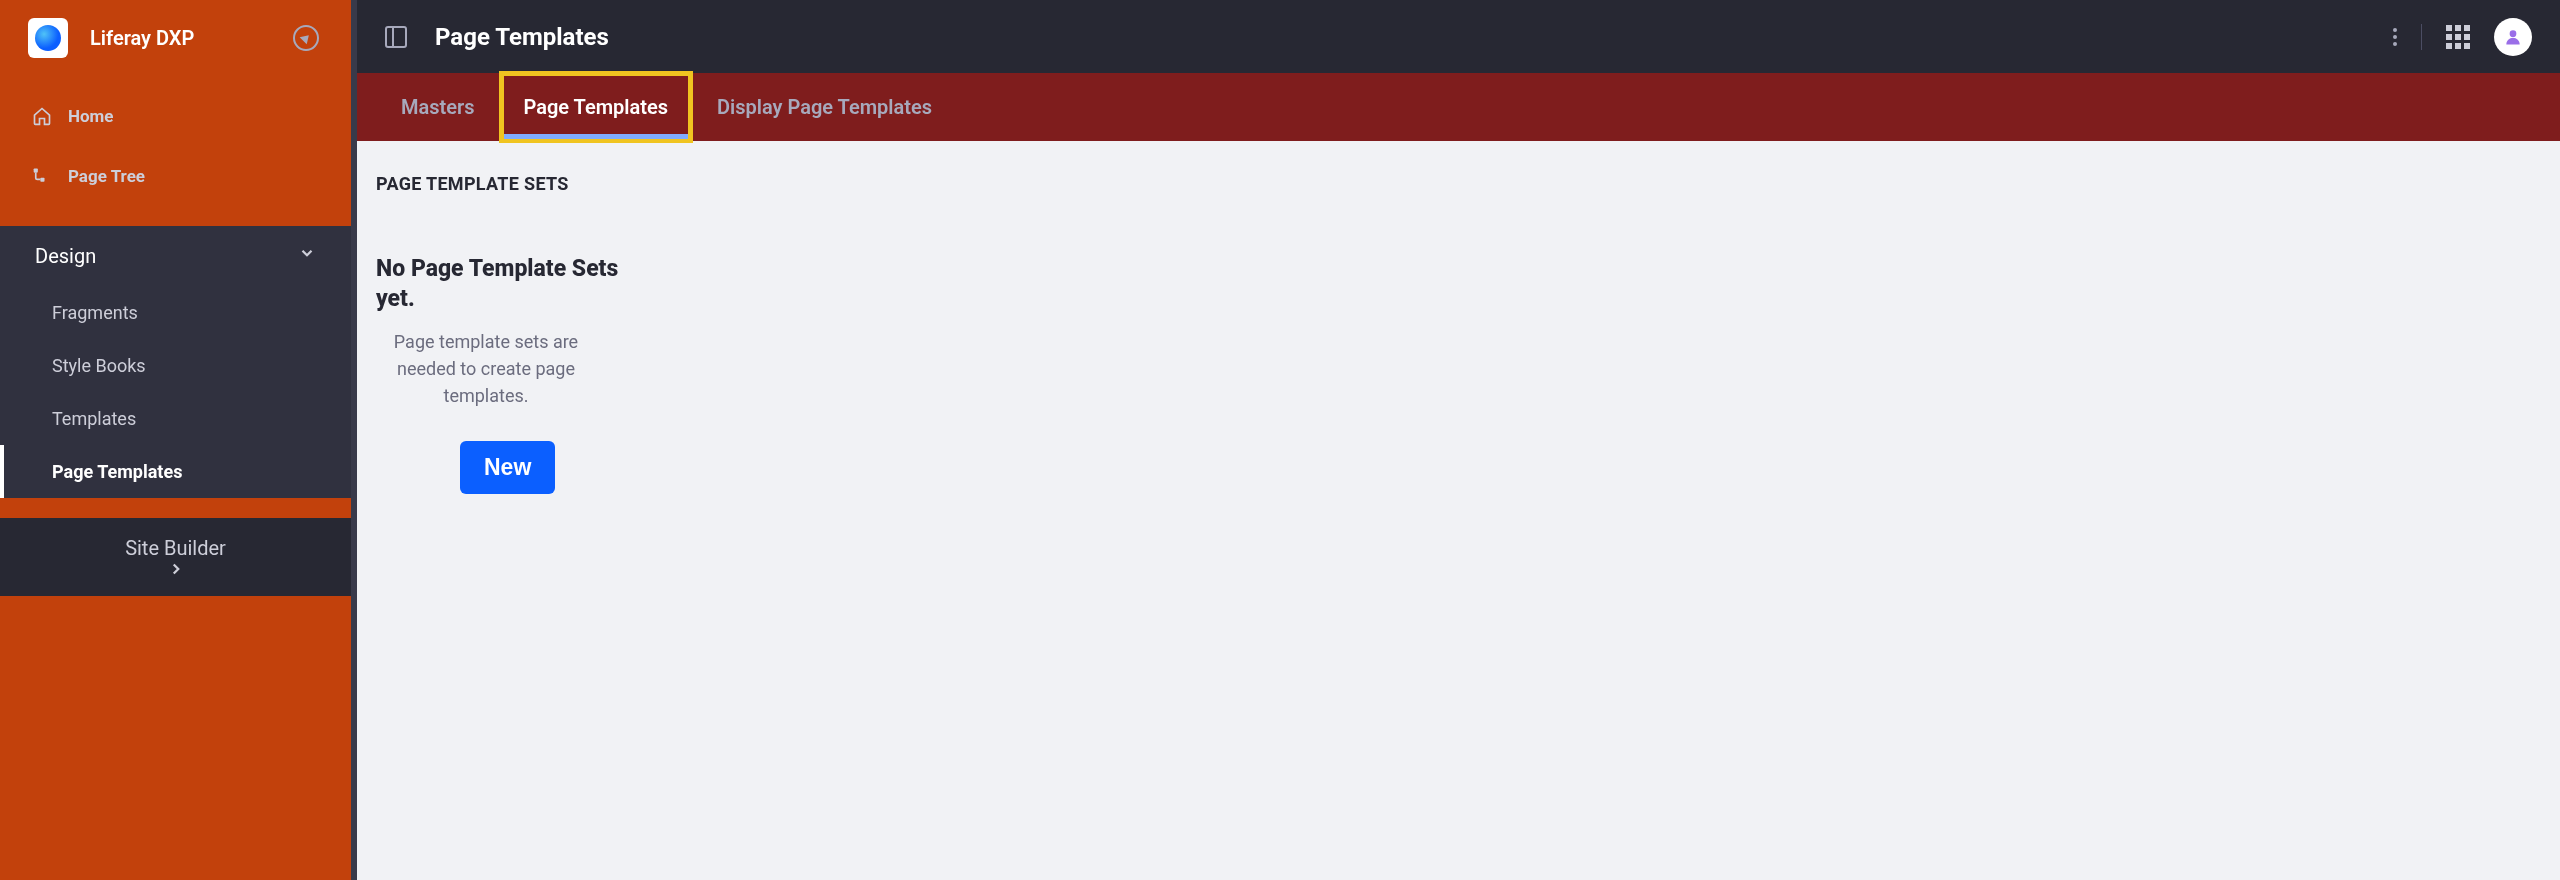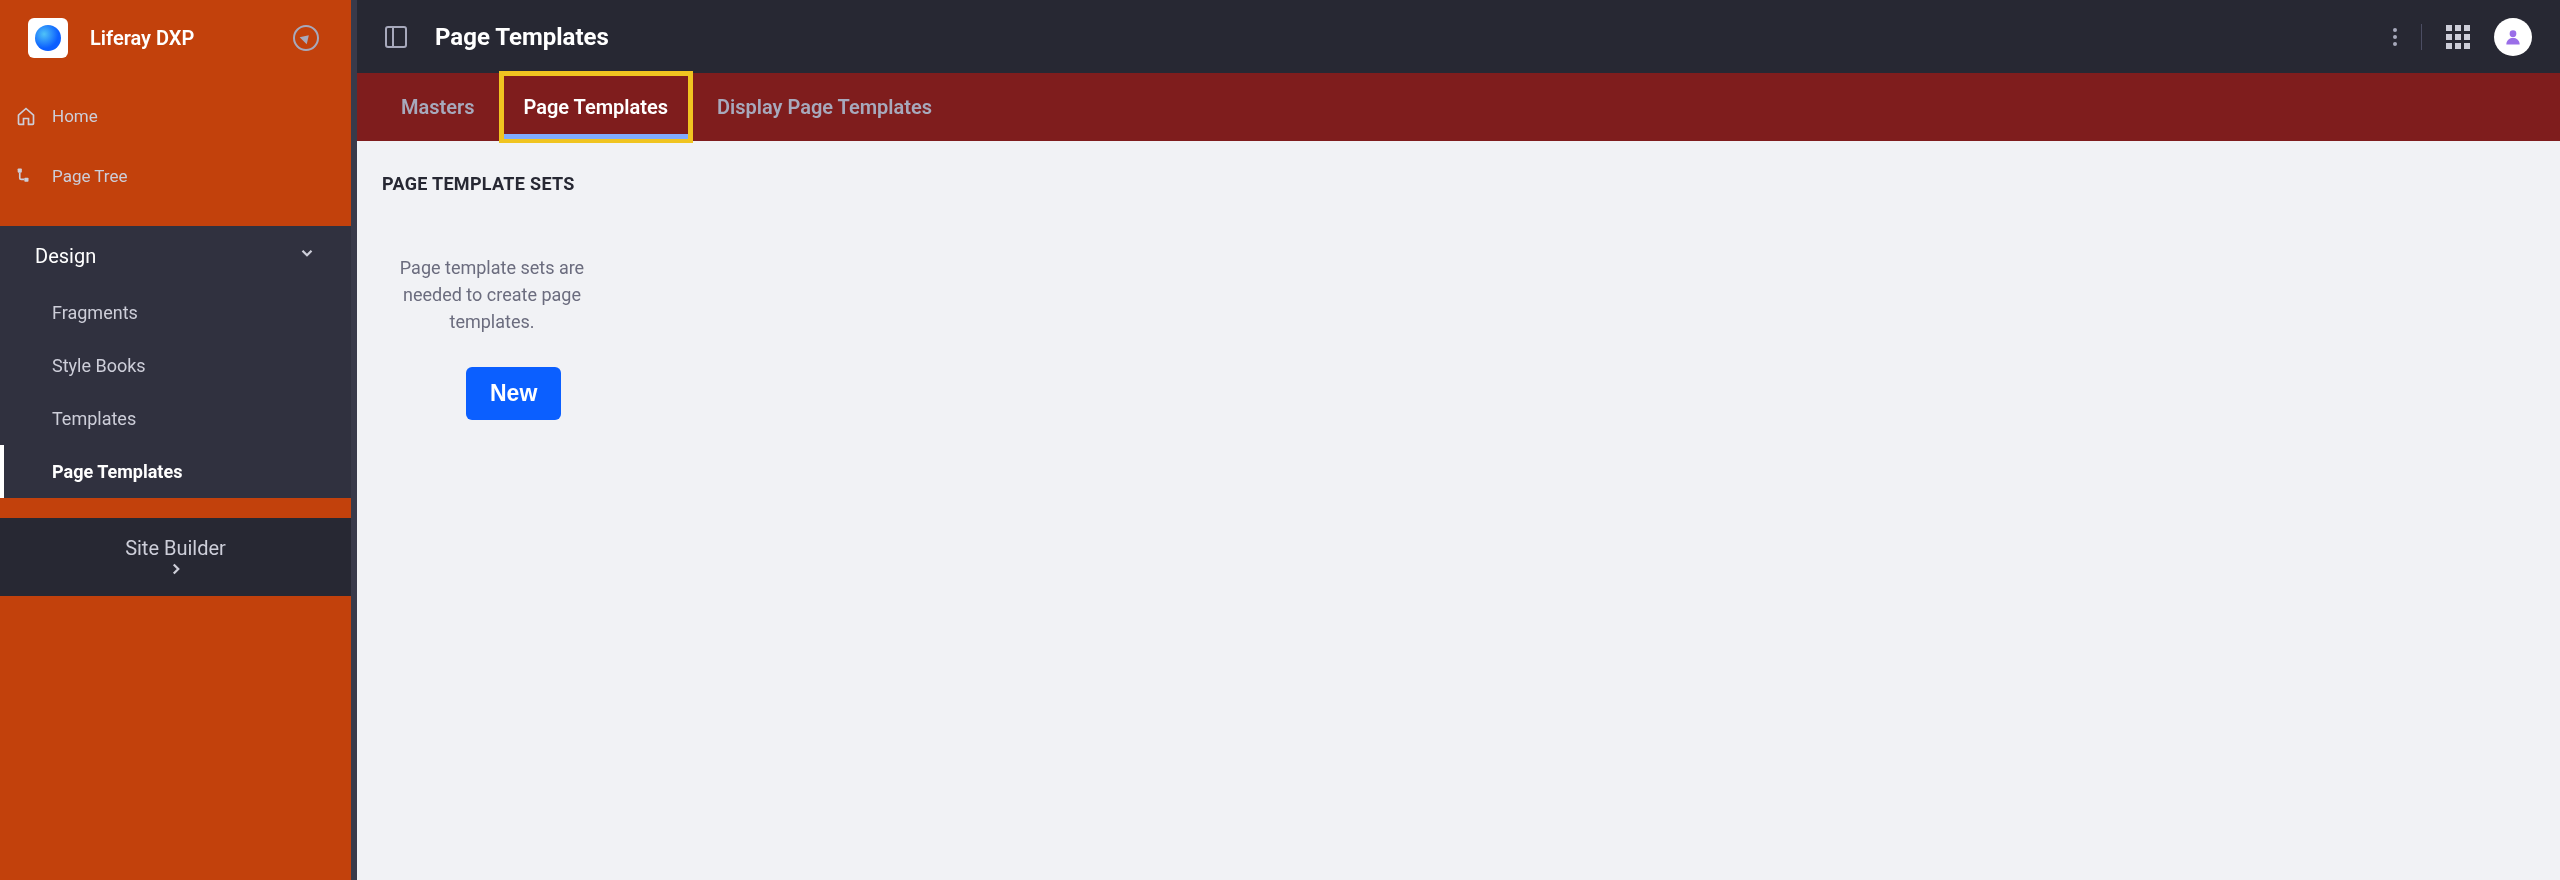"Home" .nav-item { font-weight: 400 -> 700; padding: 10px 16px -> 10px 32px }
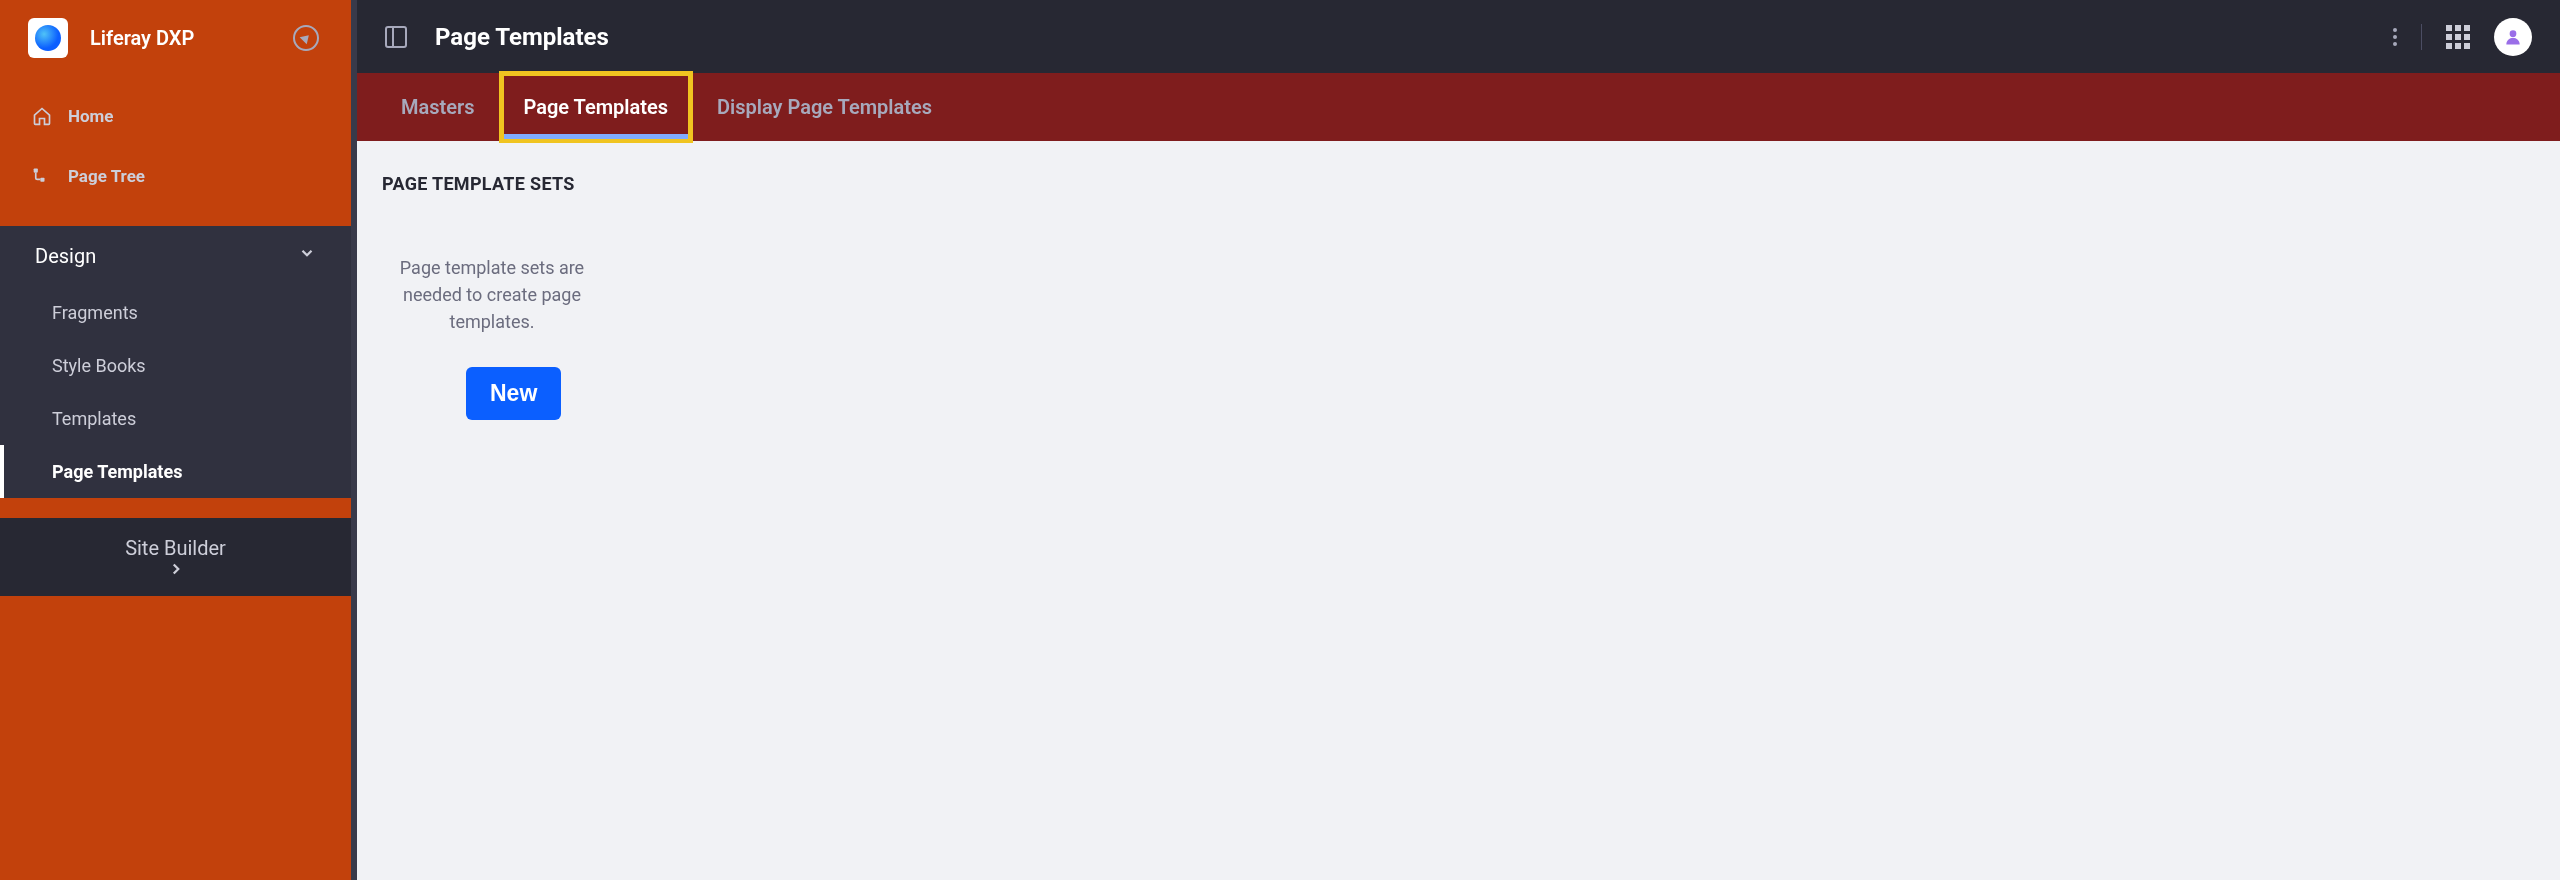"PAGE TEMPLATE SETS" .content { padding: 32px 25px -> 32px 19px }
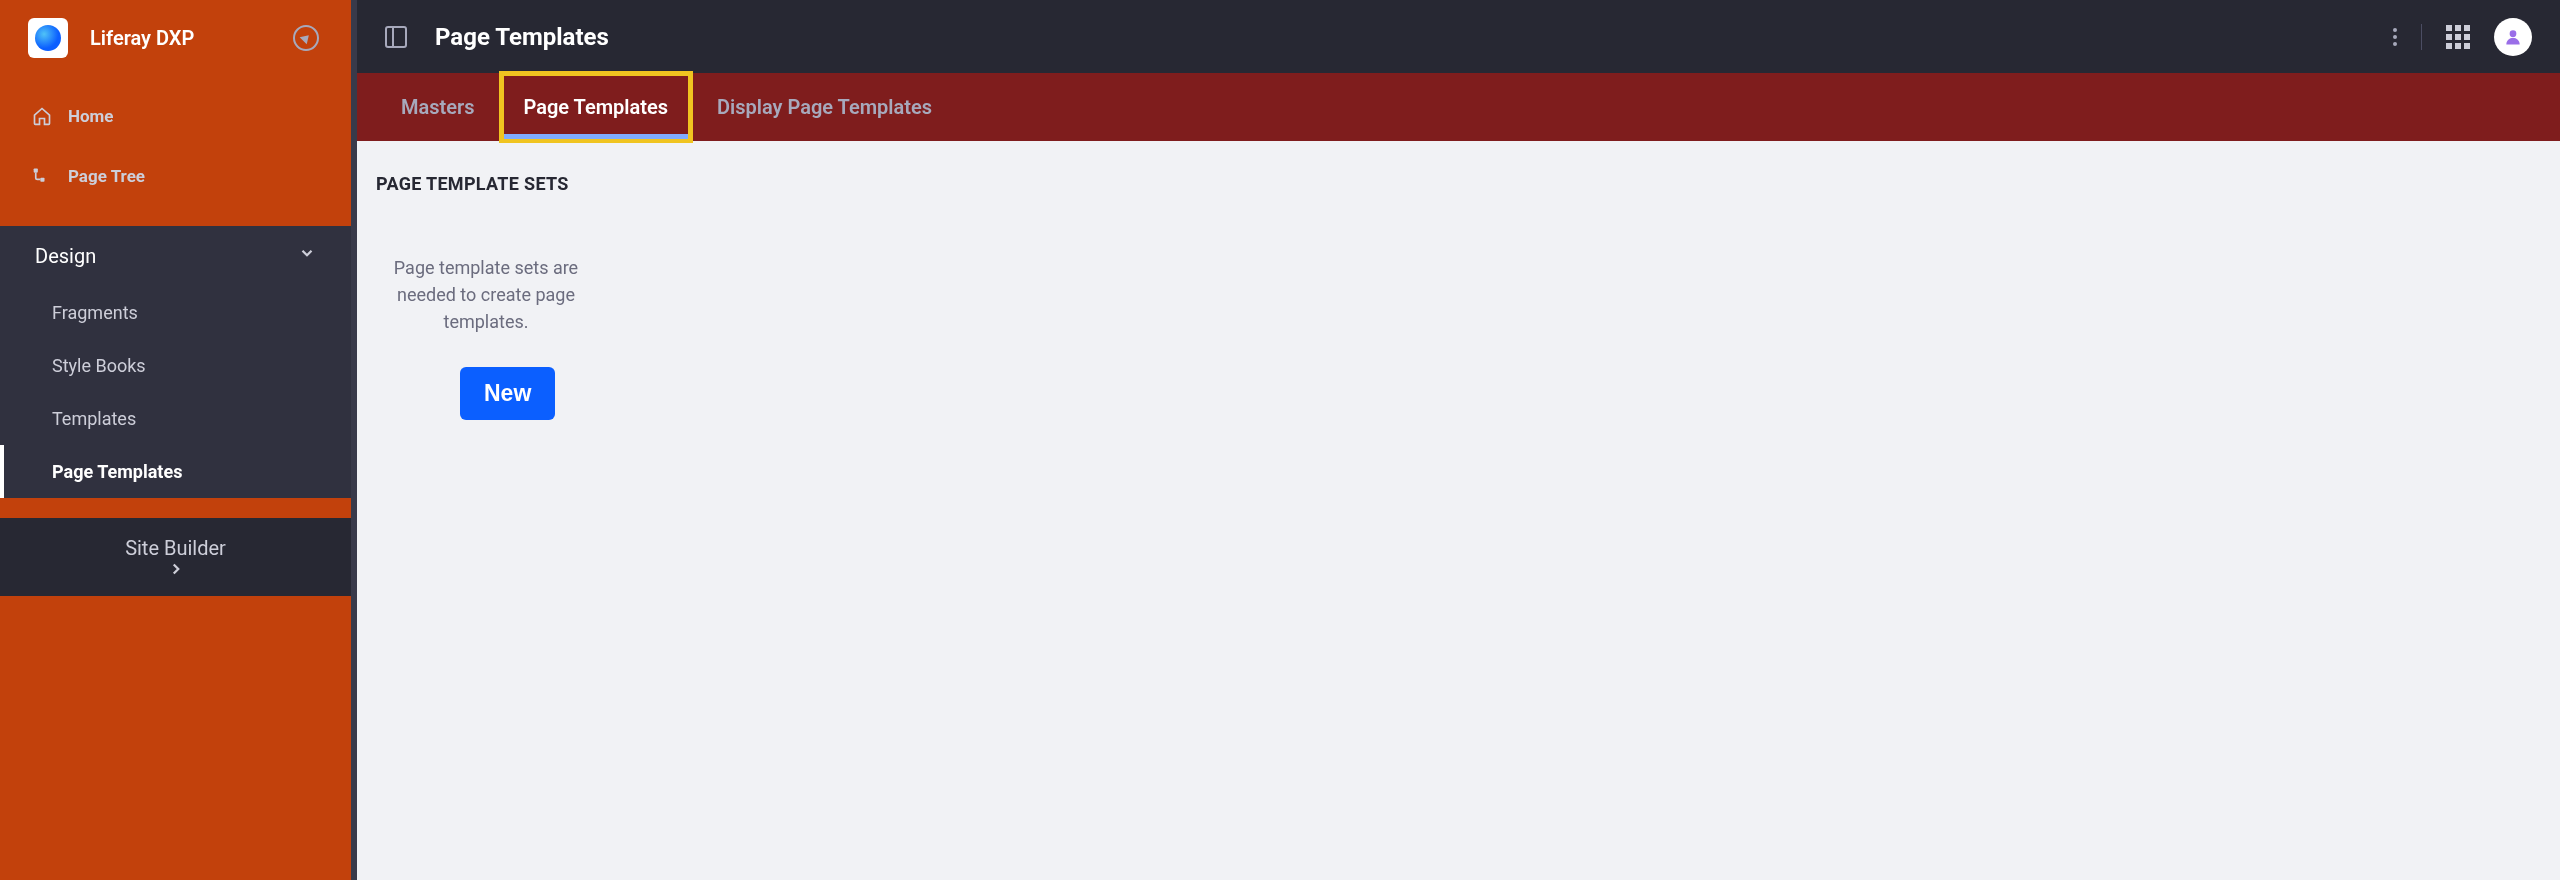"No Page Template Sets yet." div.empty-title { html: none -> <div>No Page Template Sets yet.</div> }
